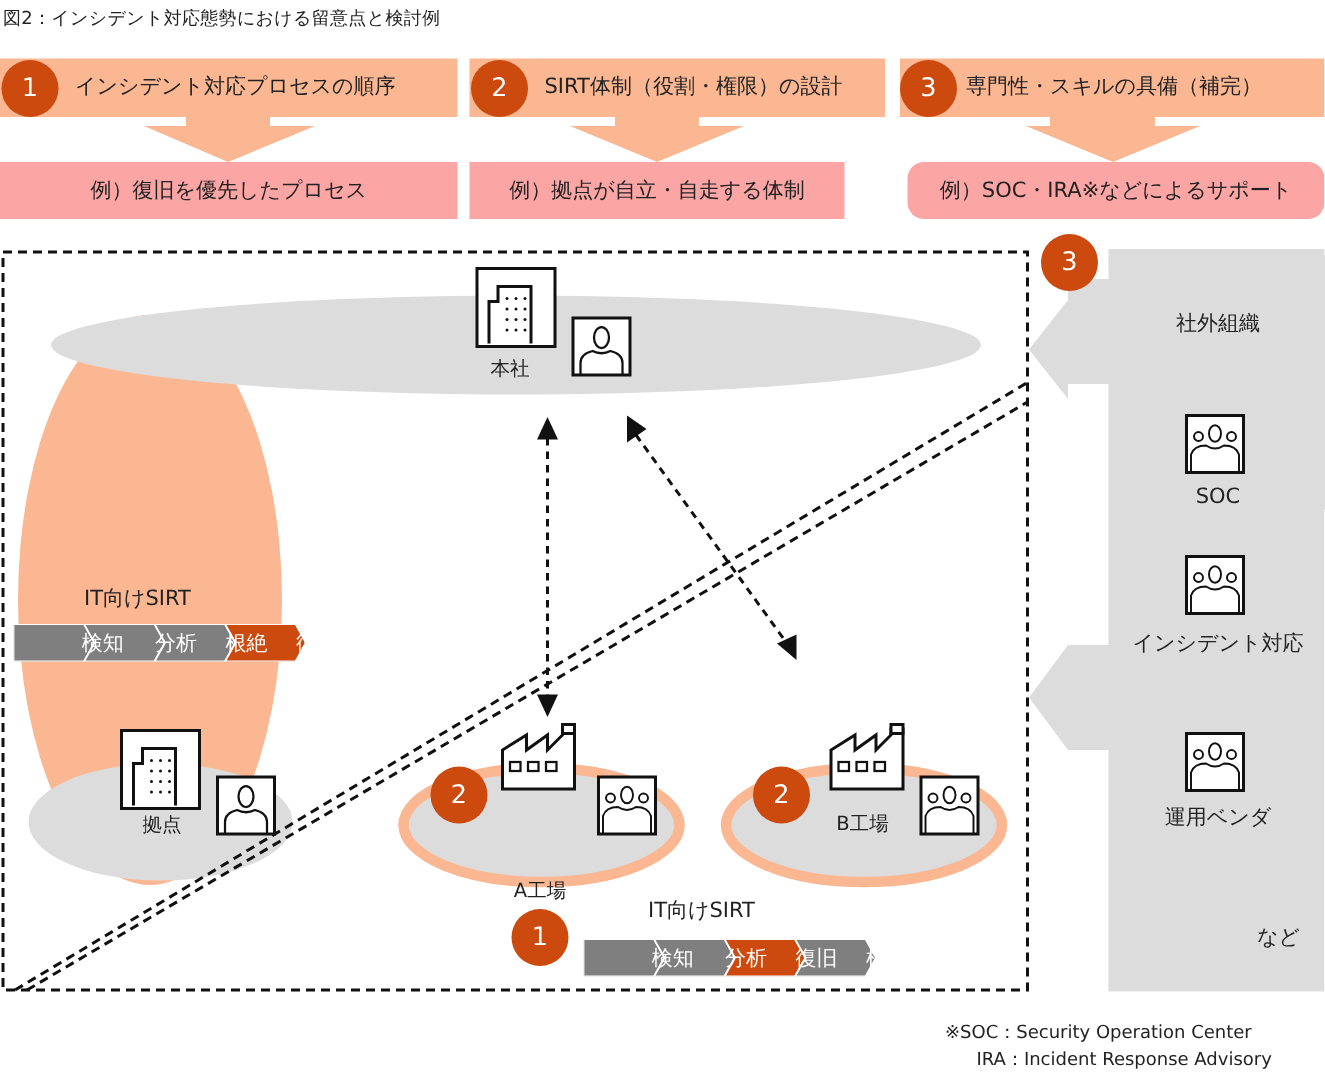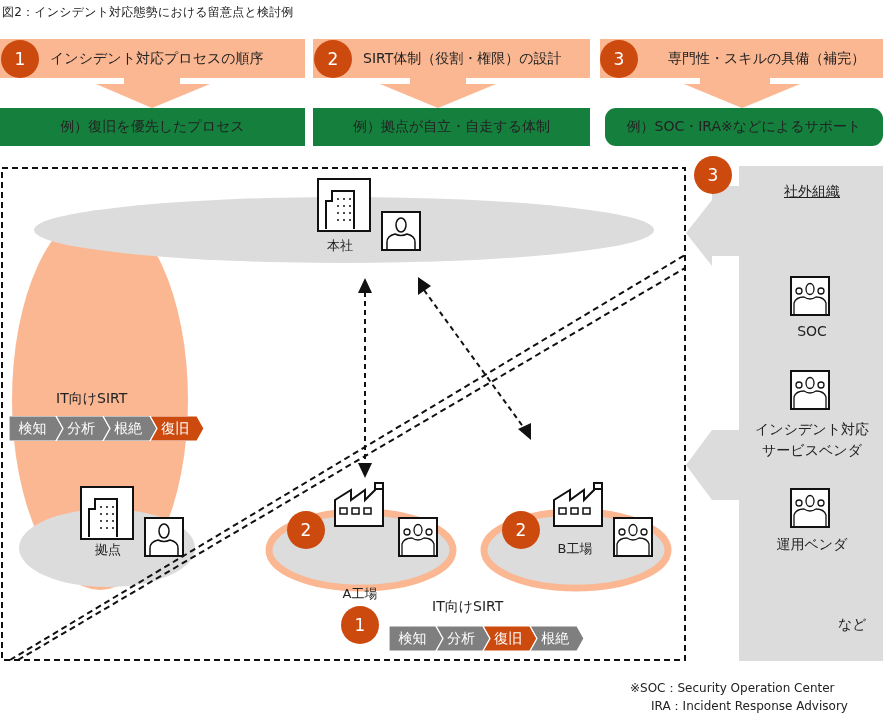"専門性・スキルの具備（補完）" span.band-text { left: 68px -> 44px }
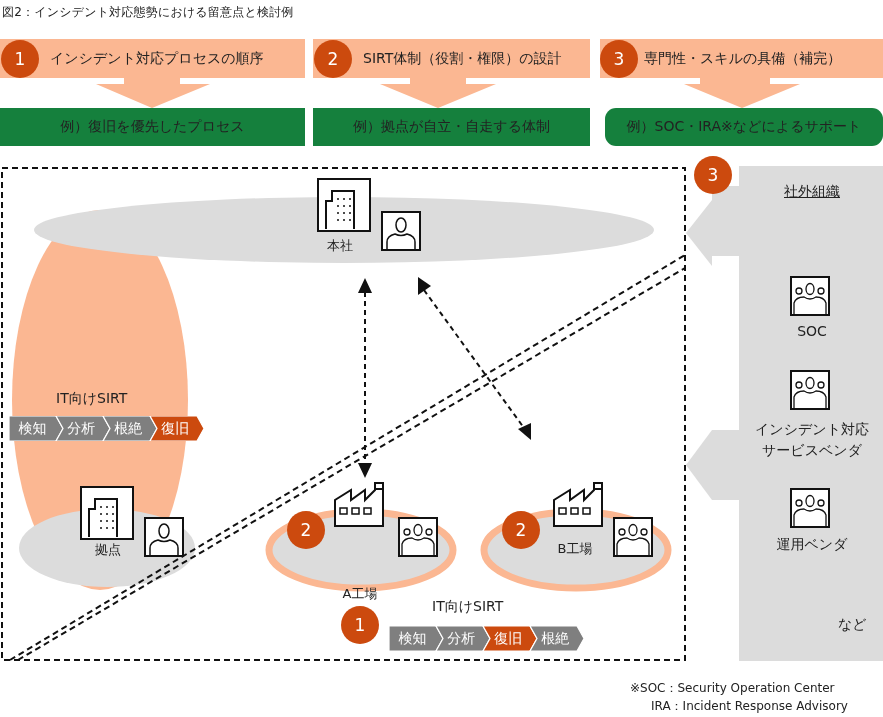"例）復旧を優先したプロセス" .ex { background: #15803d -> #fca5a5 }
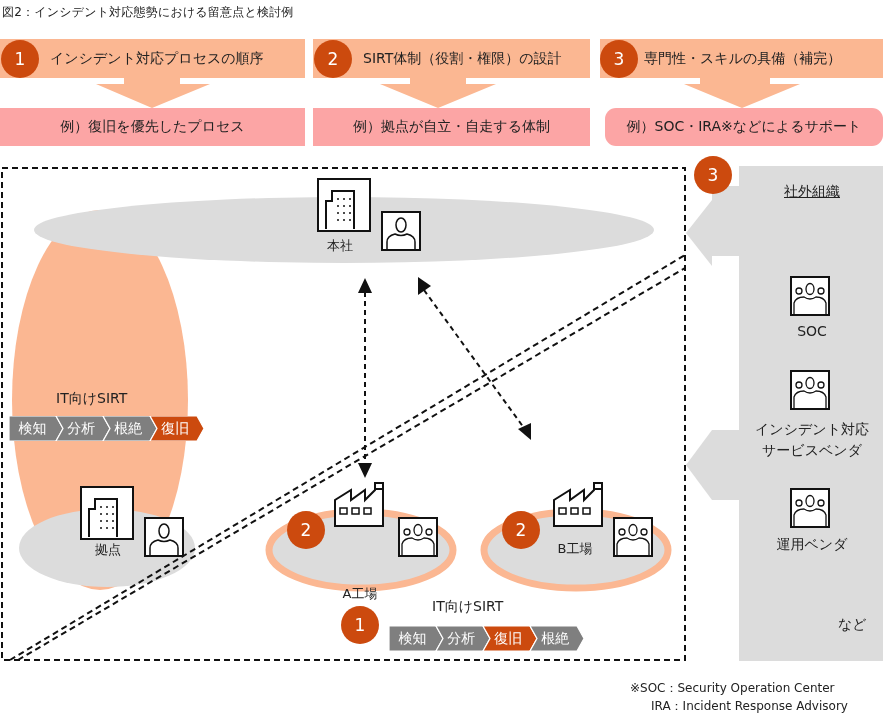"例）拠点が自立・自走する体制" div.abs { width: 277px -> 250px }
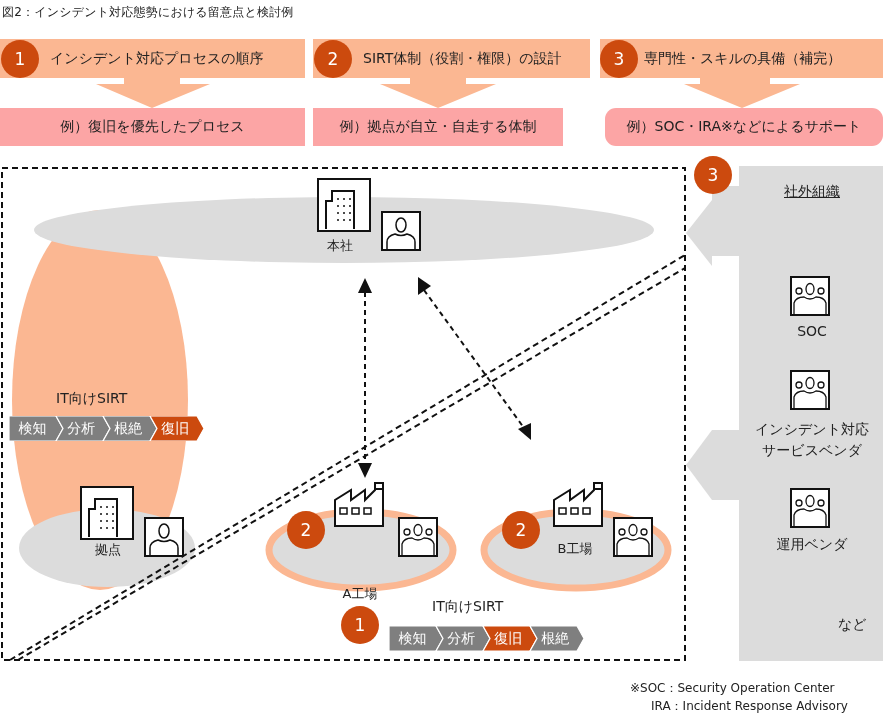"社外組織" div.abs { text-decoration: underline -> none; top: 183px -> 207px }
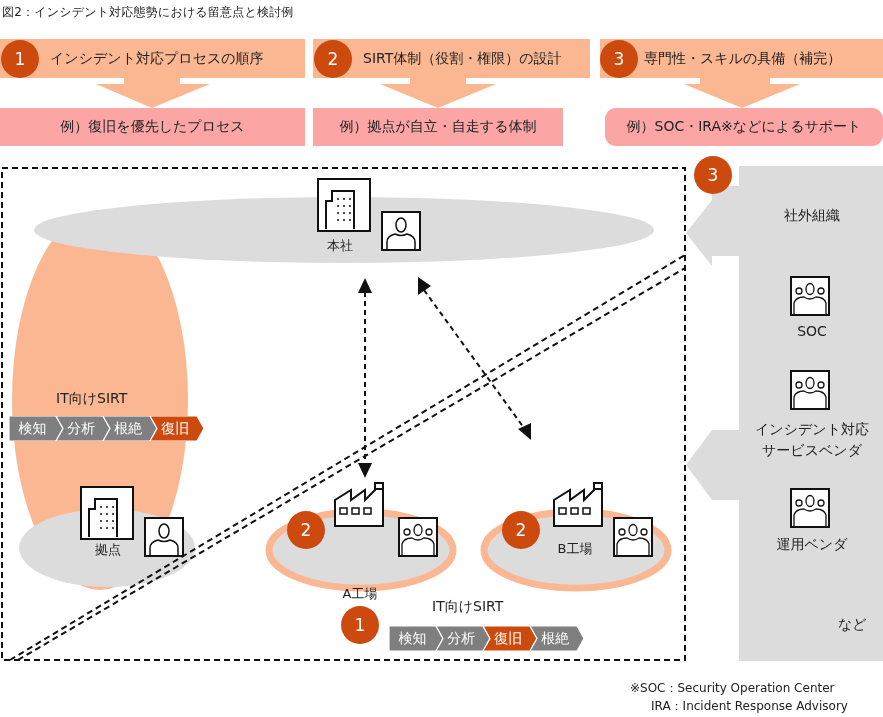"検知" .chev { padding-left: none -> 36px }
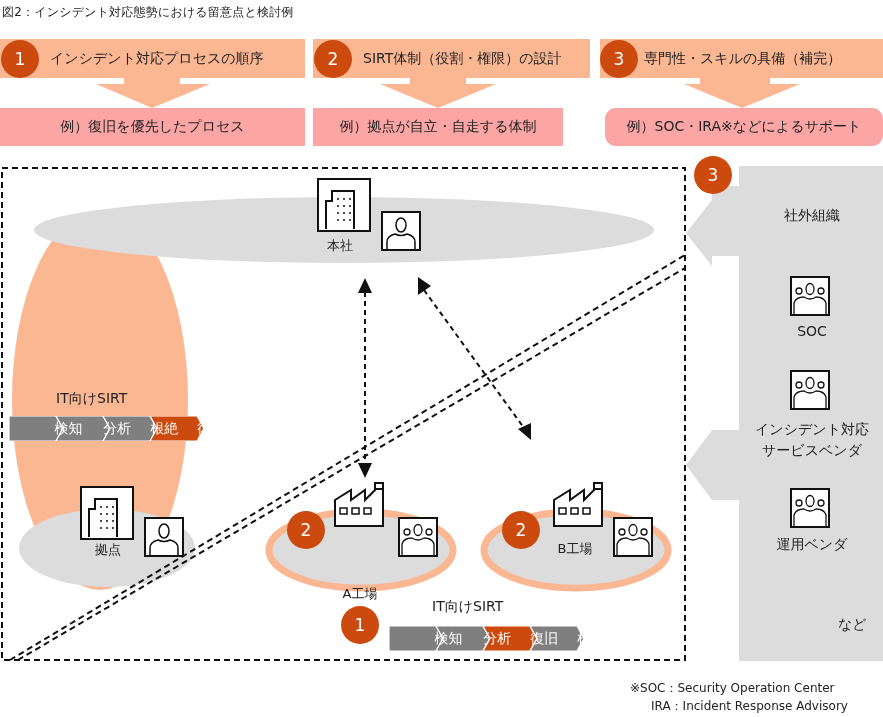"サービスベンダ" div { html: <div>サービスベンダ</div> -> none }
